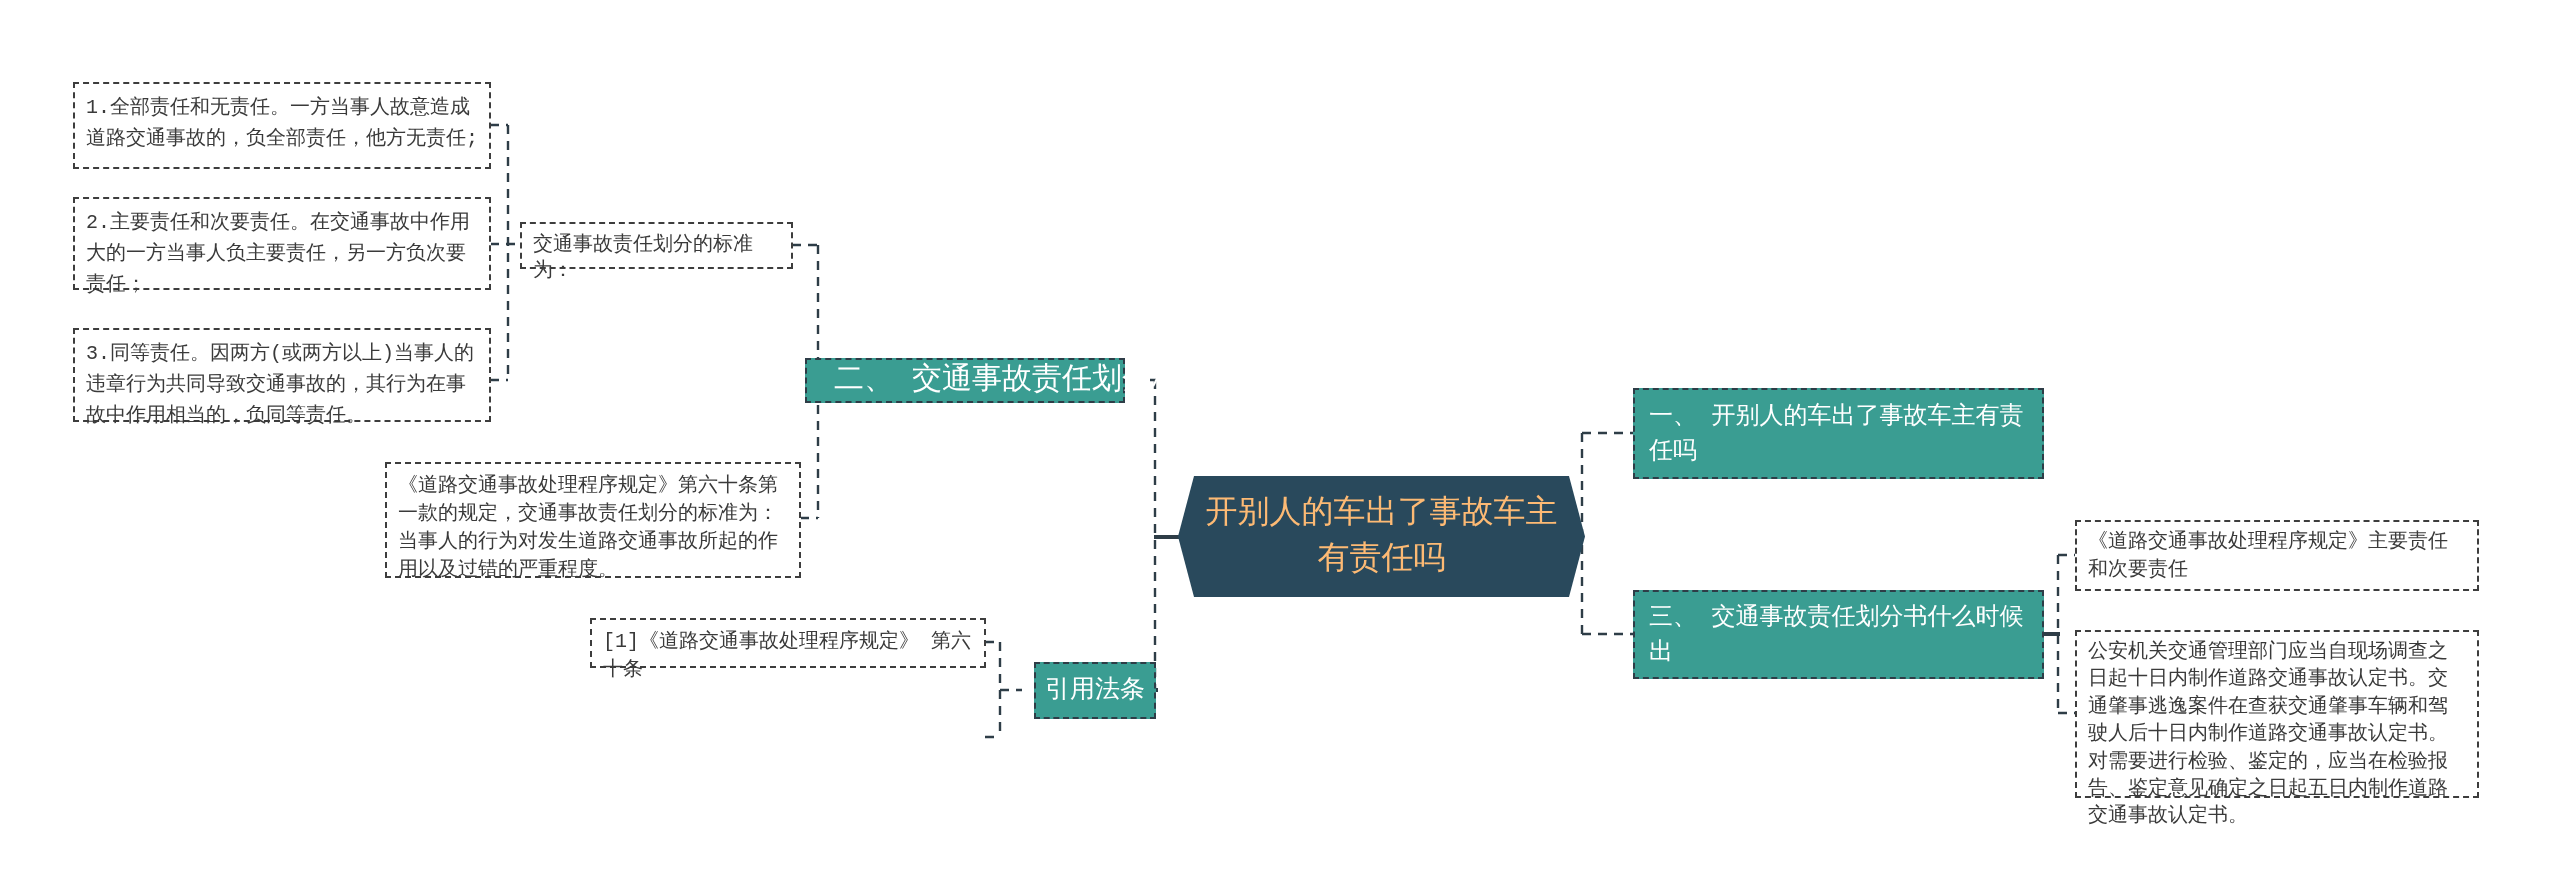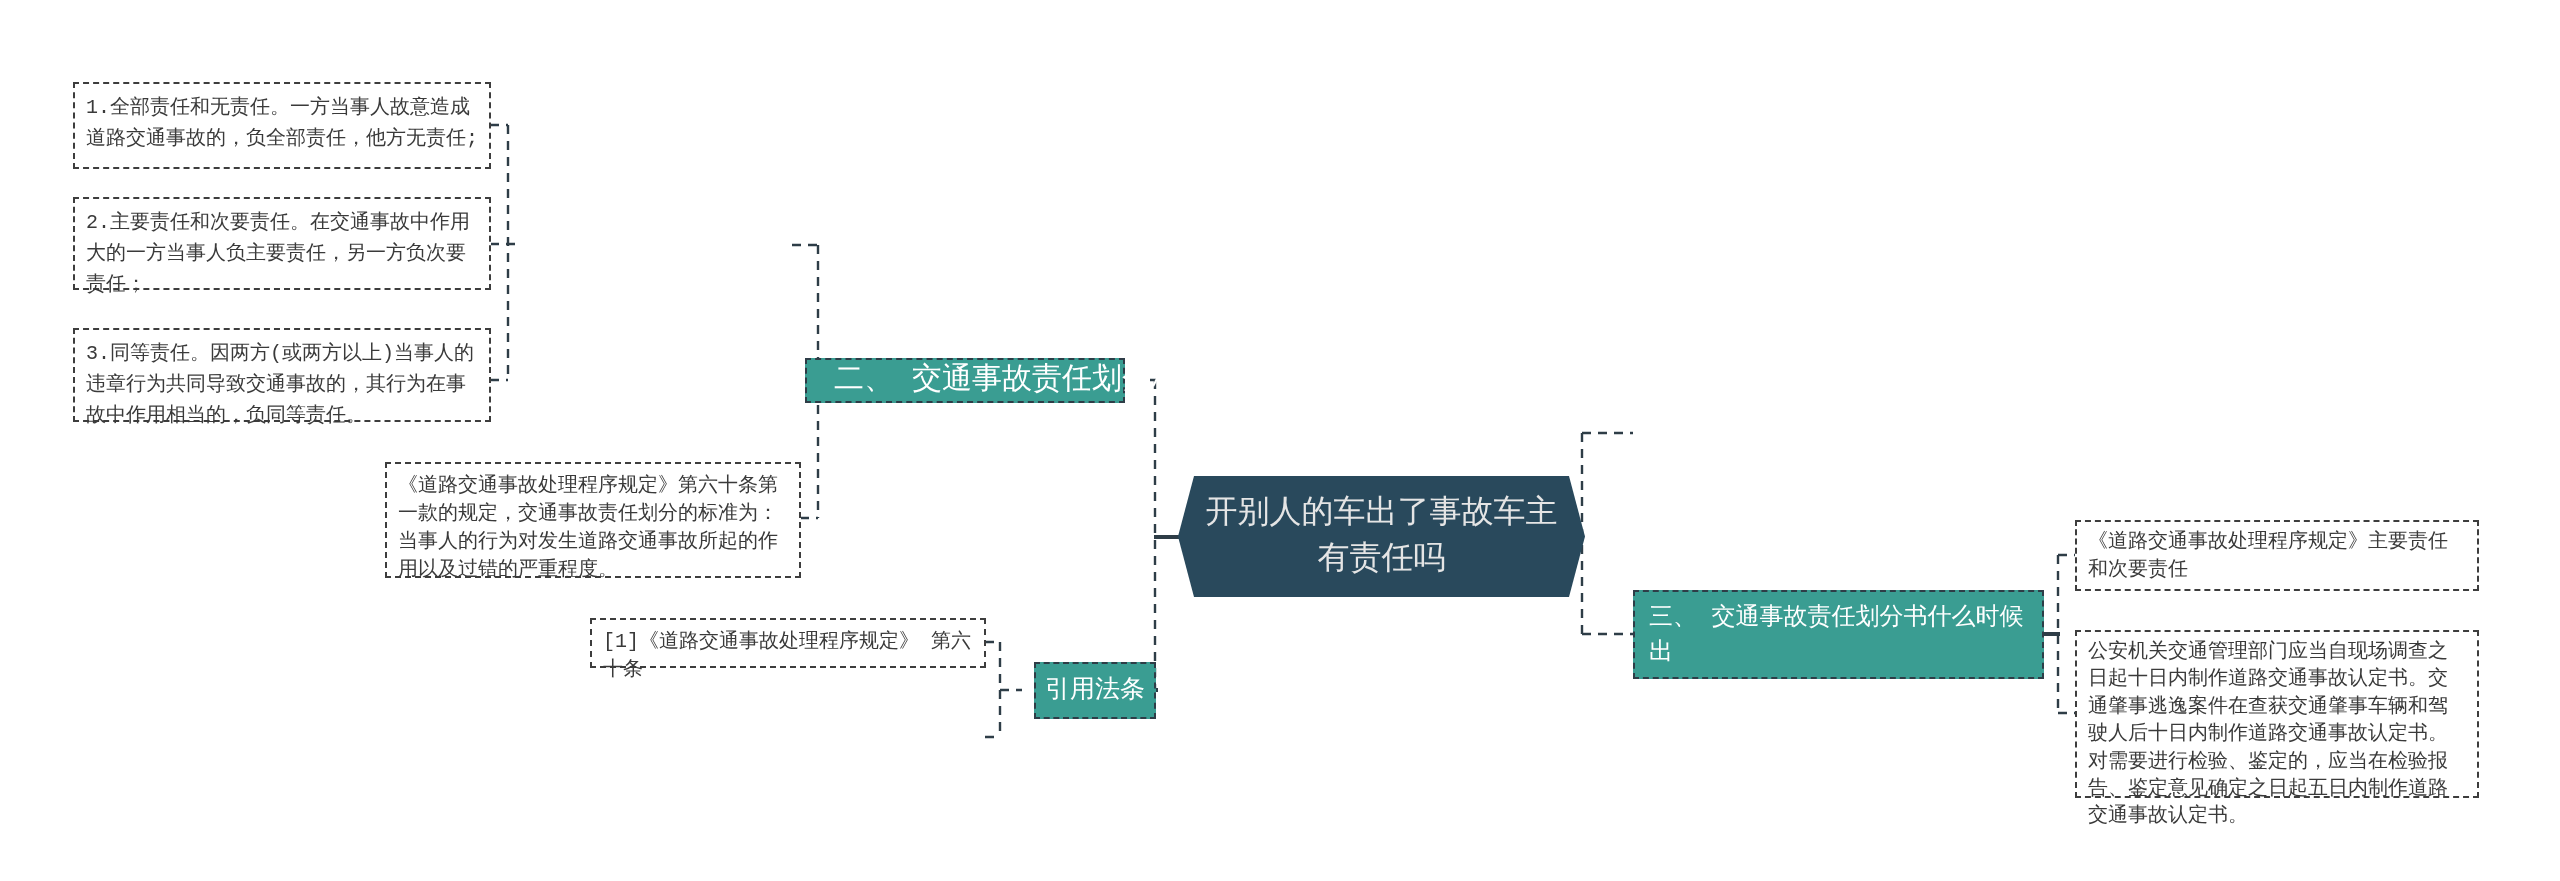"交通事故责任划分的标准为：" div.dashed-box { html: none -> <div>交通事故责任划分的标准为：</div> }
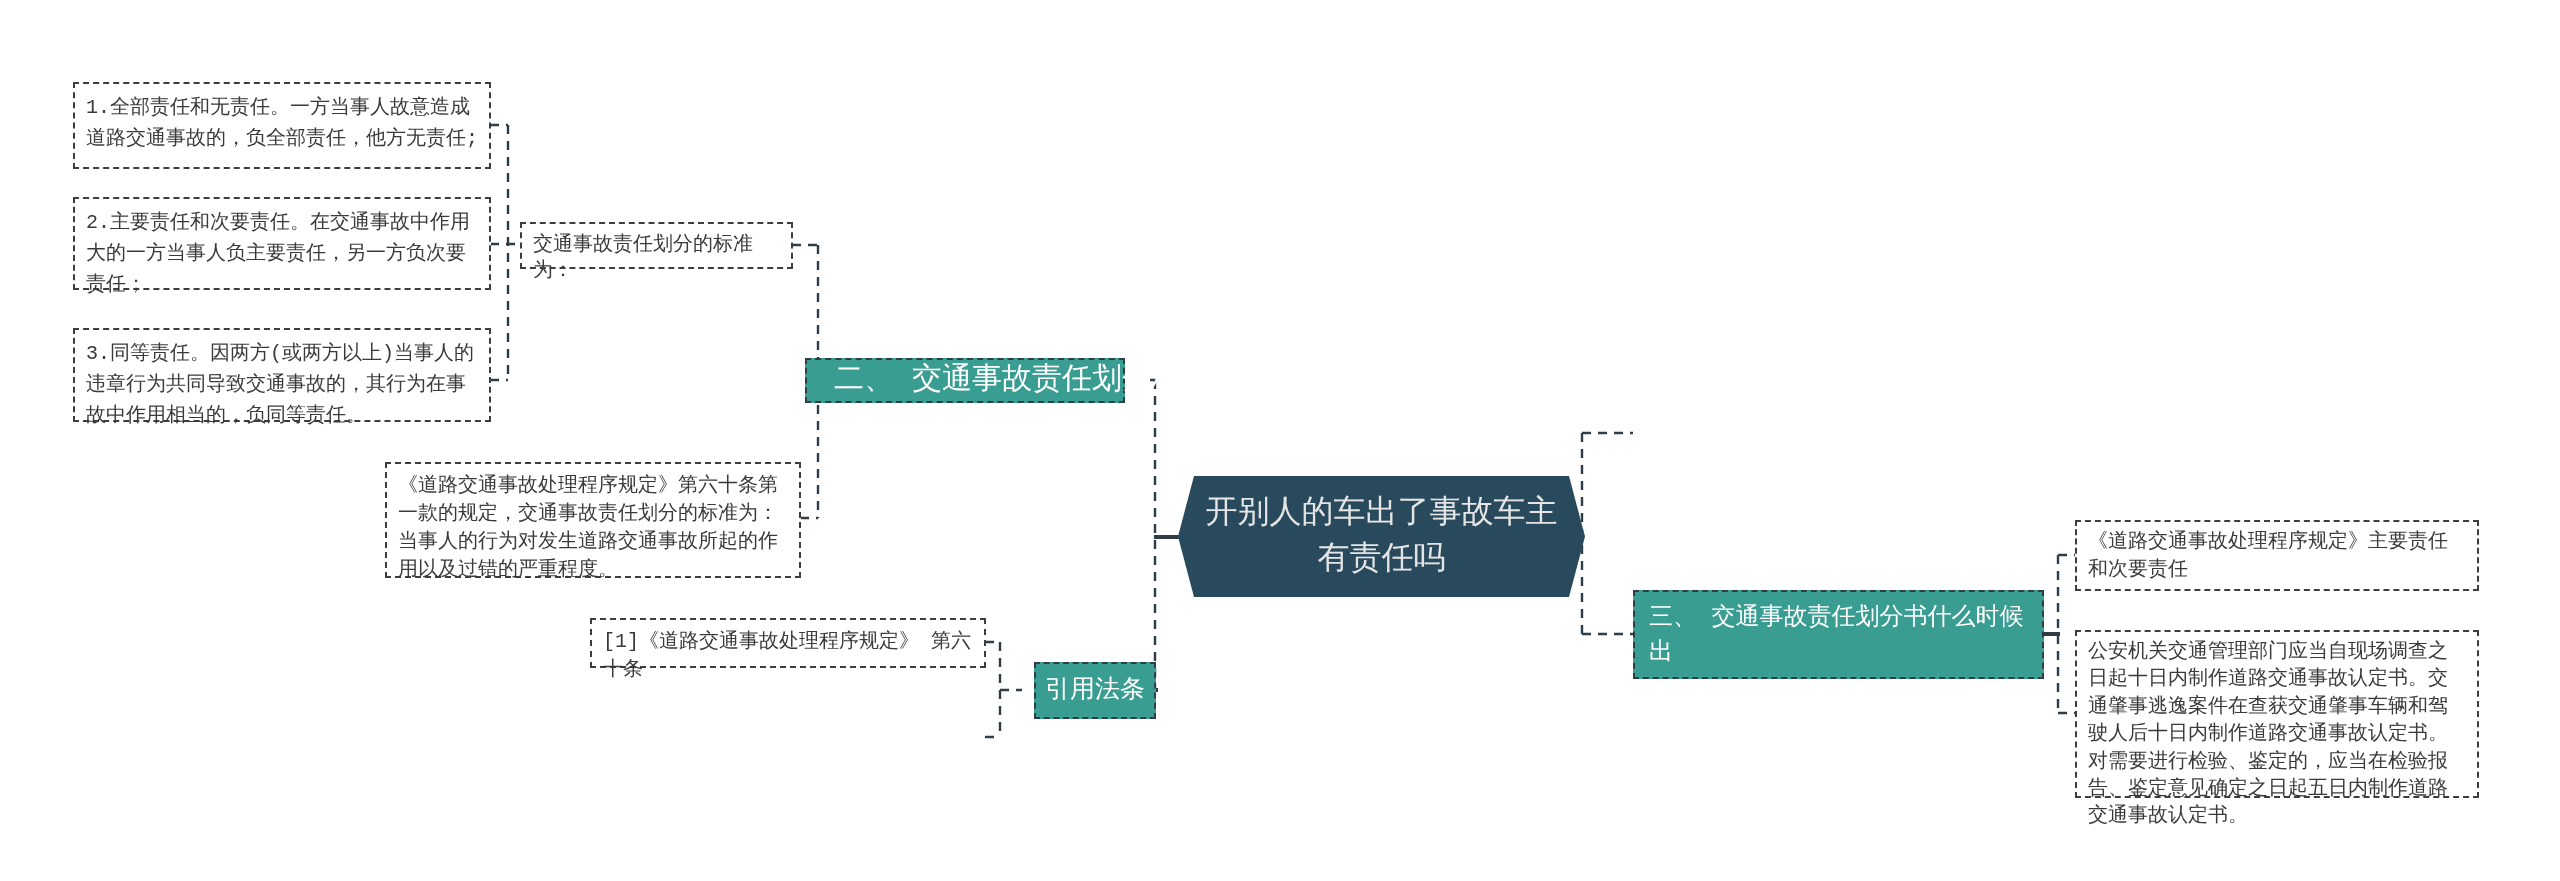"一、 开别人的车出了事故车主有责任吗" div.teal-node { html: none -> <div>一、 开别人的车出了事故车主有责任吗</div> }
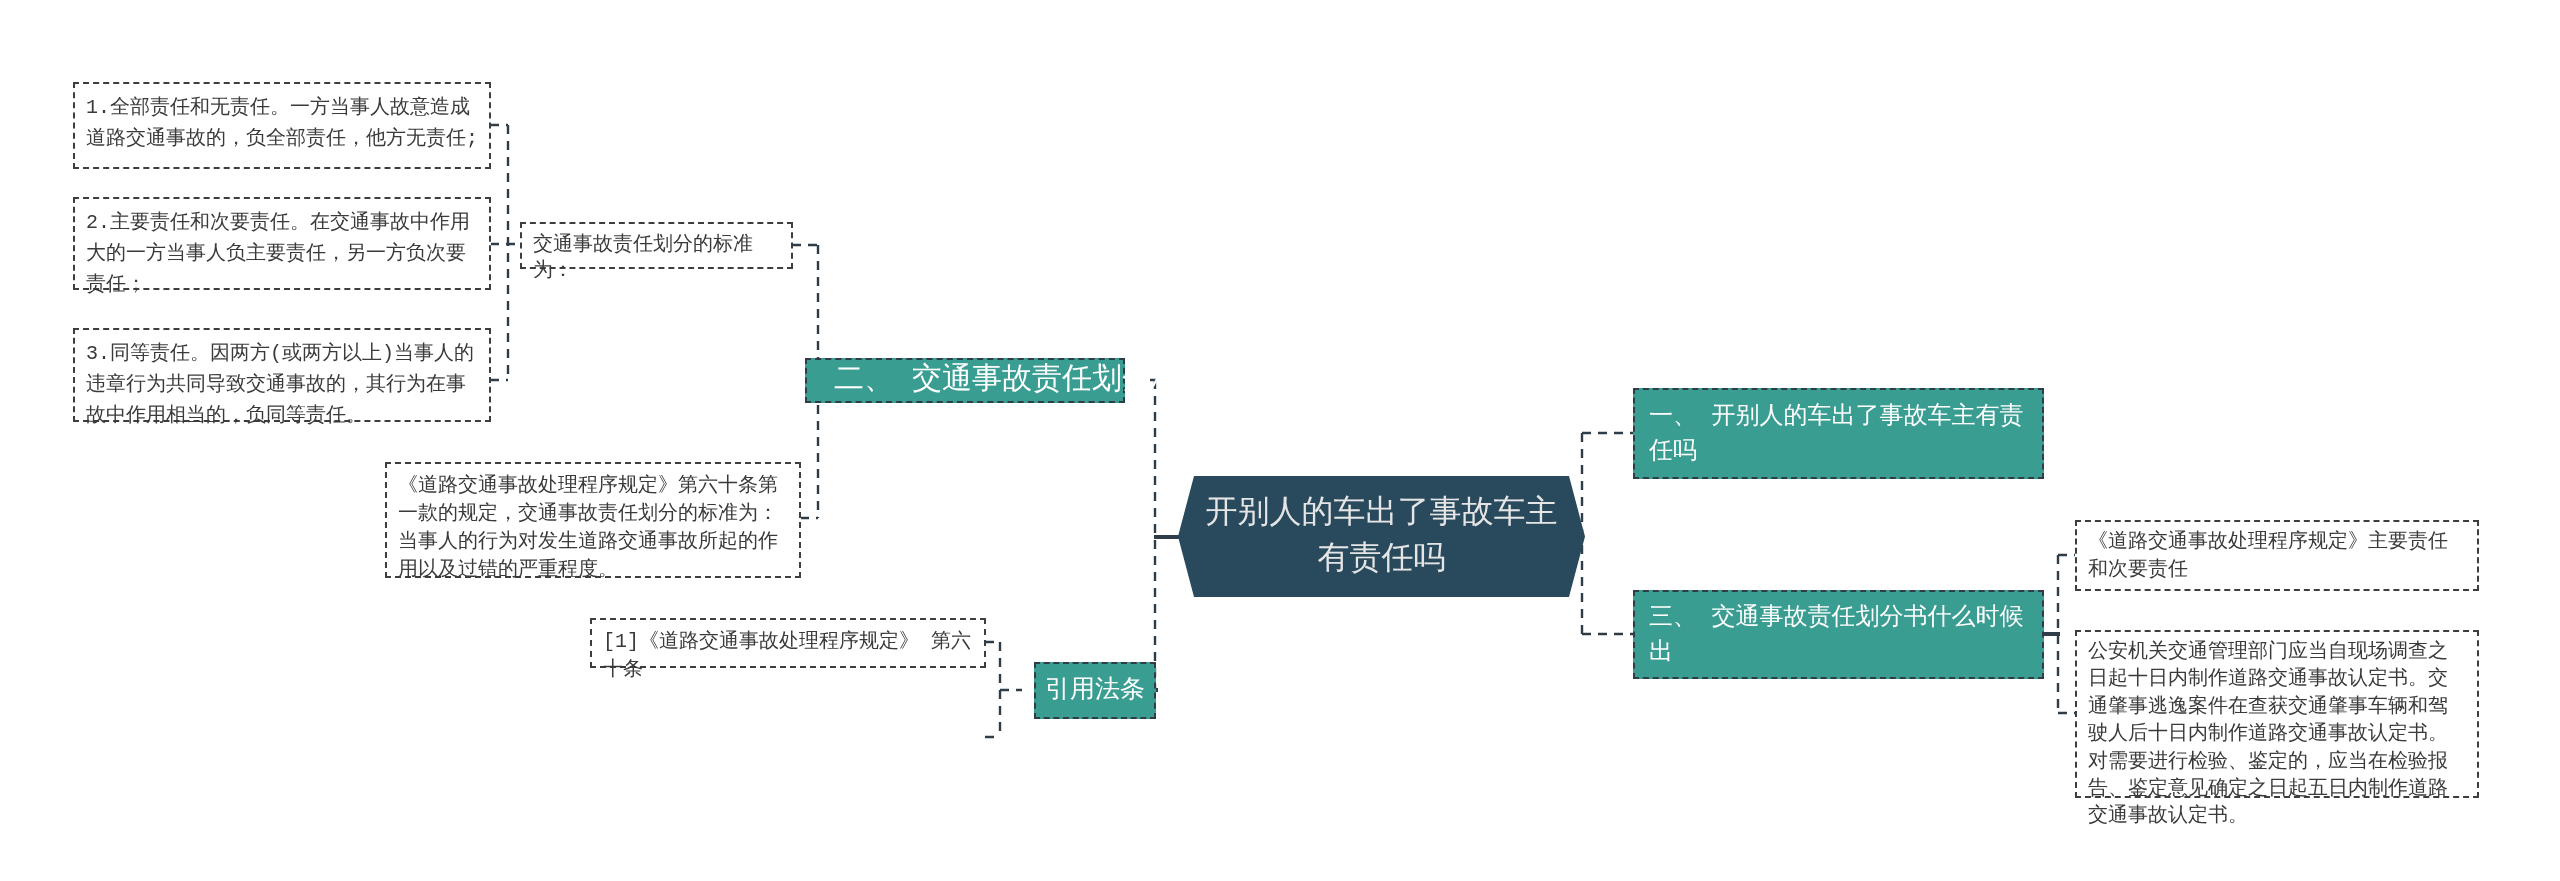"开别人的车出了事故车主有责任吗" #central-node { color: #e5e5e5 -> #fdba74 }
